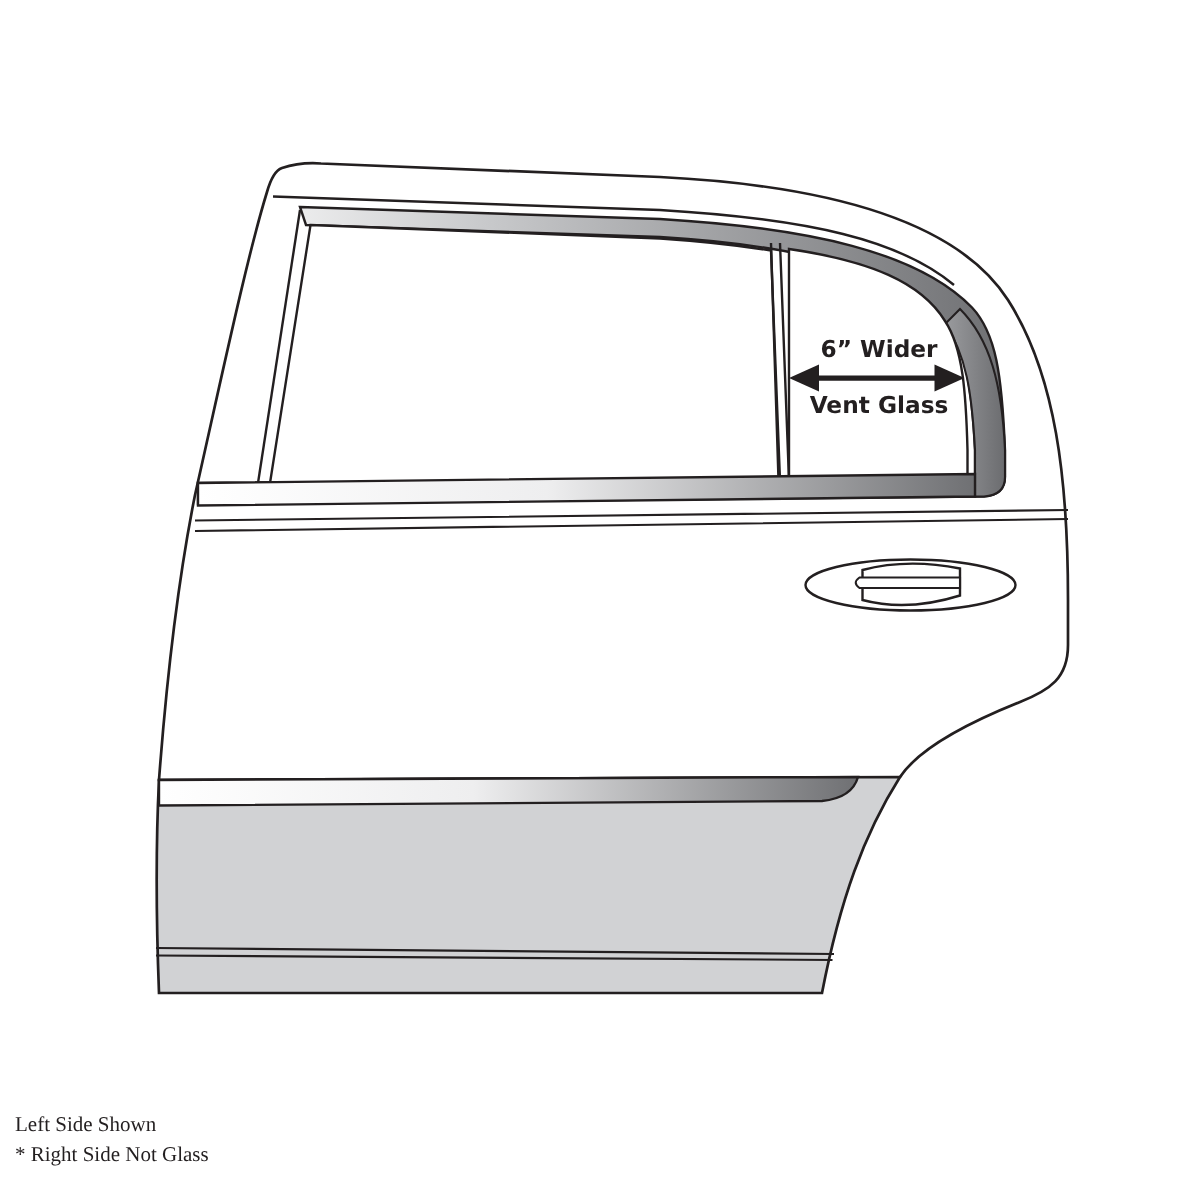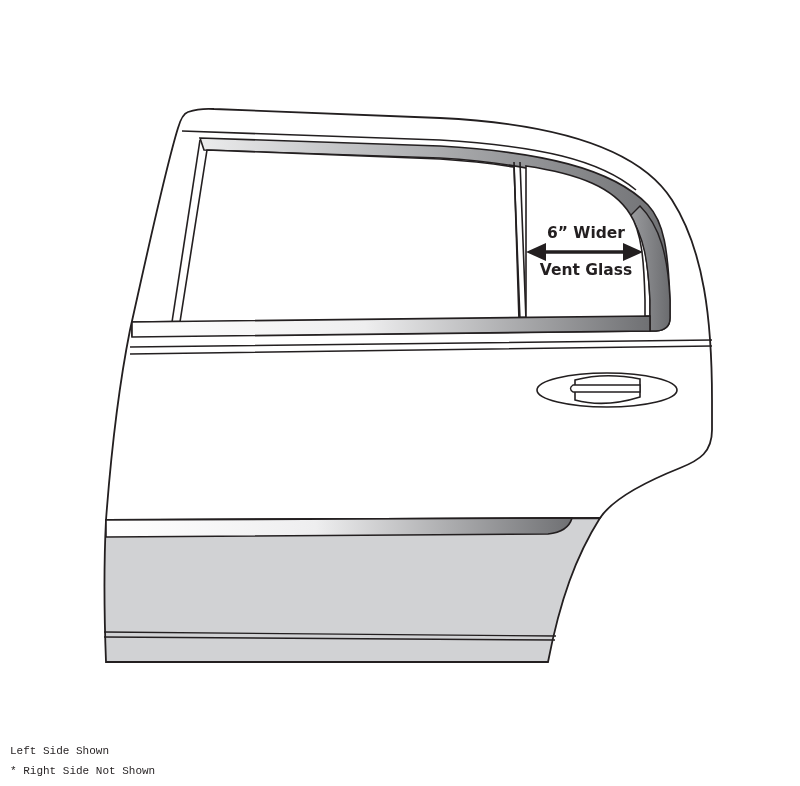"Left Side Shown" .caption { font-family: Liberation Mono, monospace -> Liberation Serif, serif; font-size: 11px -> 14px }
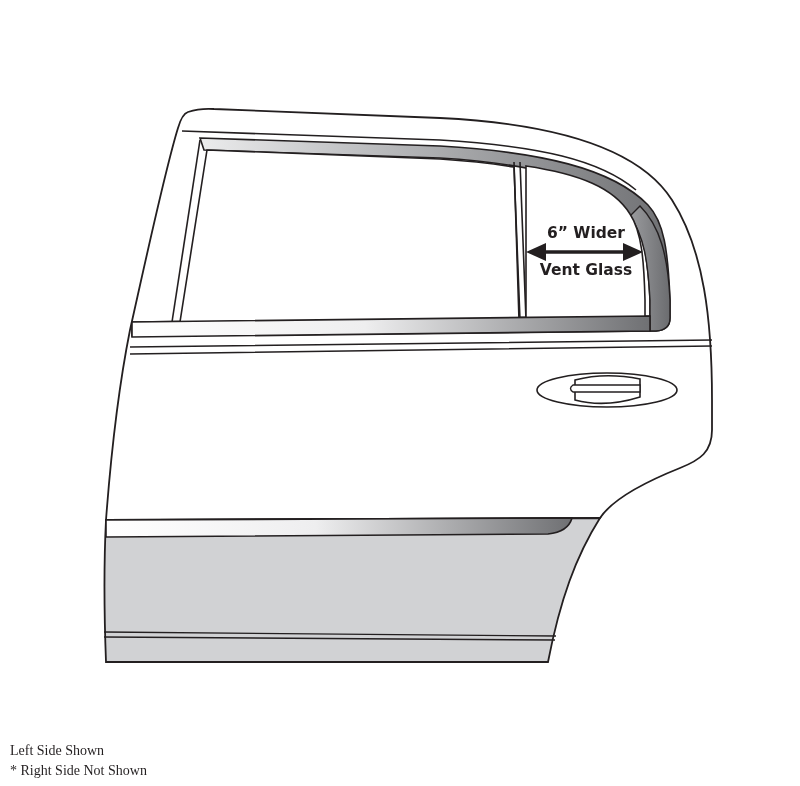"* Right Side Not Shown" div { text: Shown -> Glass }
